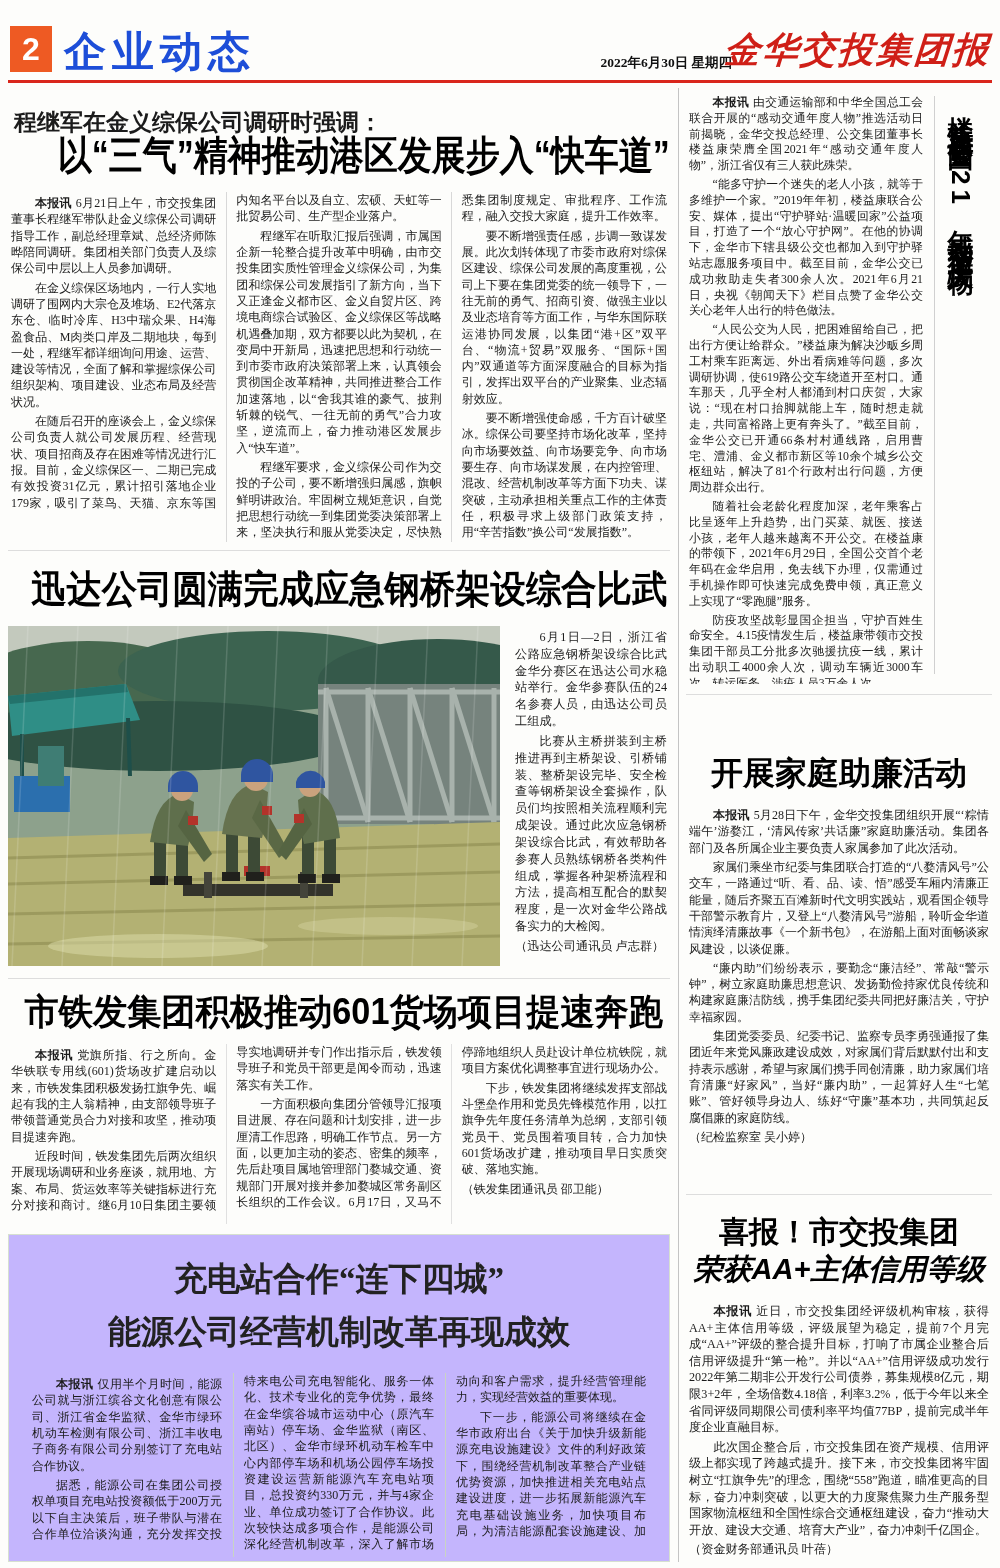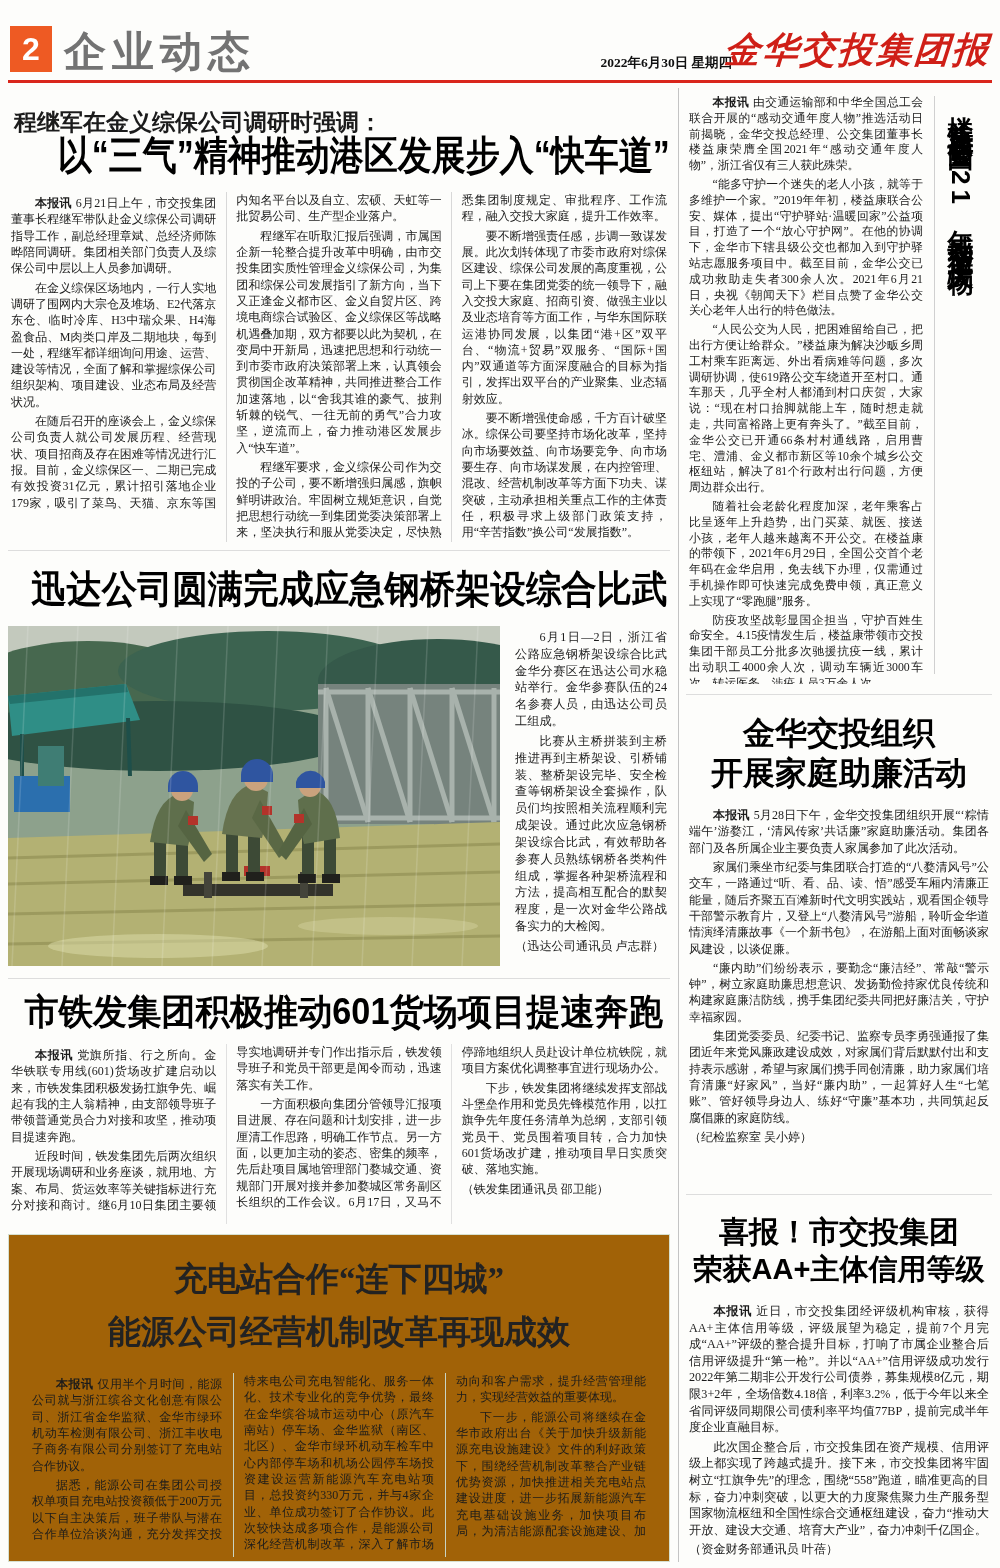"企业动态" .section-title { color: #737373 -> #1d4ed8 }
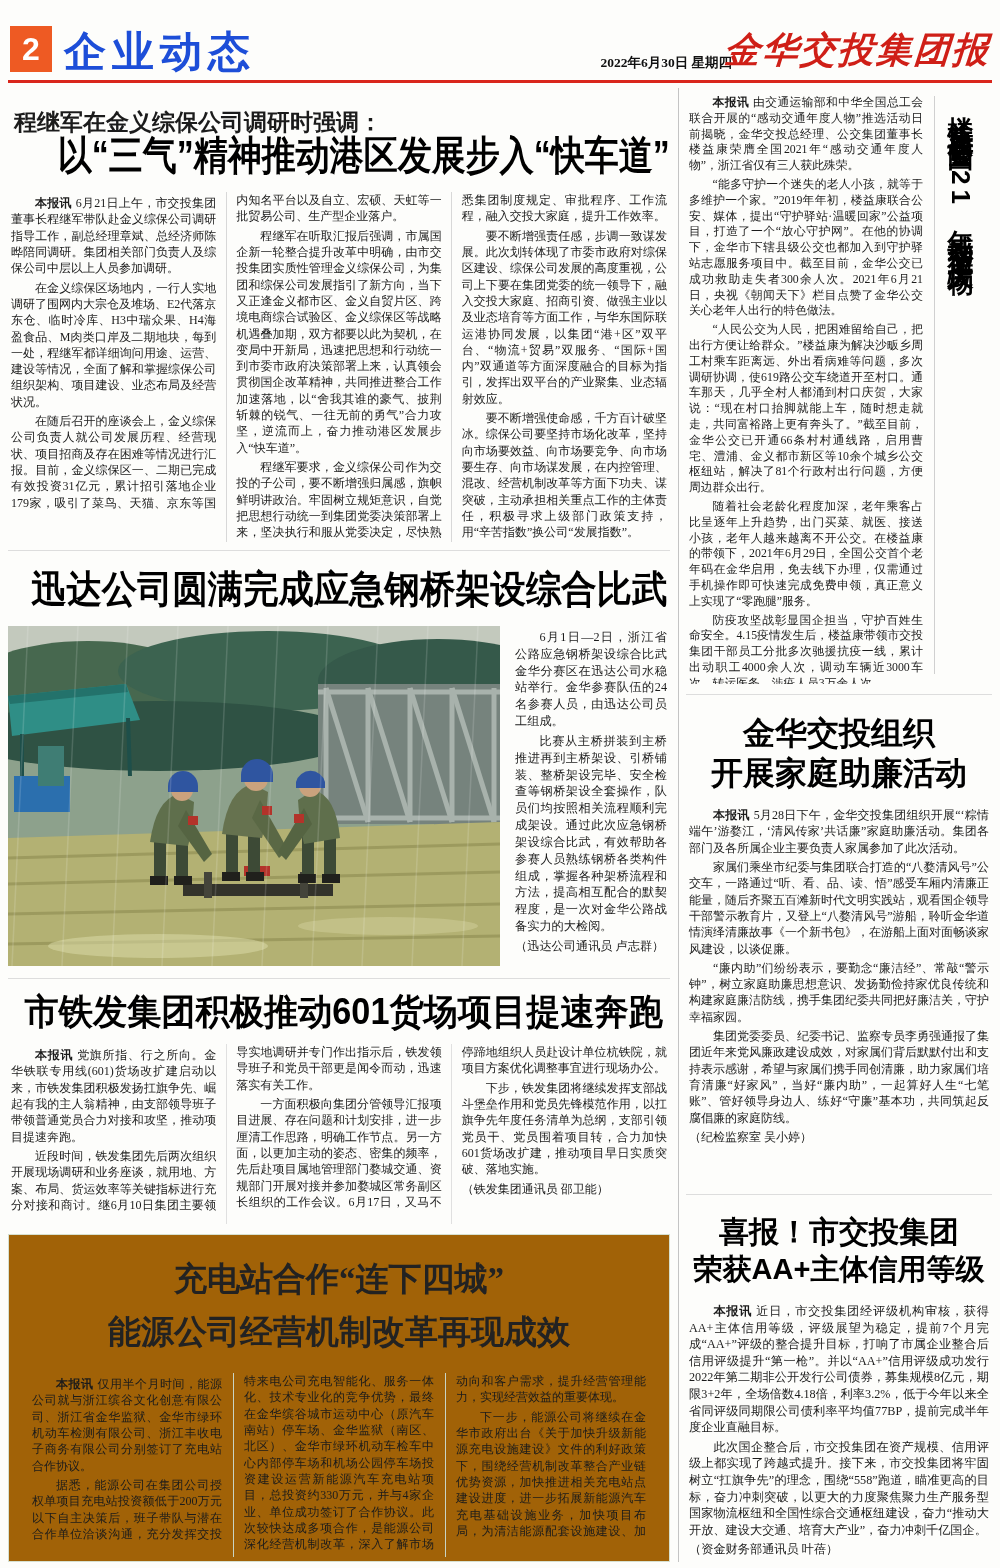"要不断增强责任感，步调一致谋发展。此次划转体现了市委市政府对综保区建设、综保公司" p { text: 融入交投大家庭 -> 一往无前的勇气 }
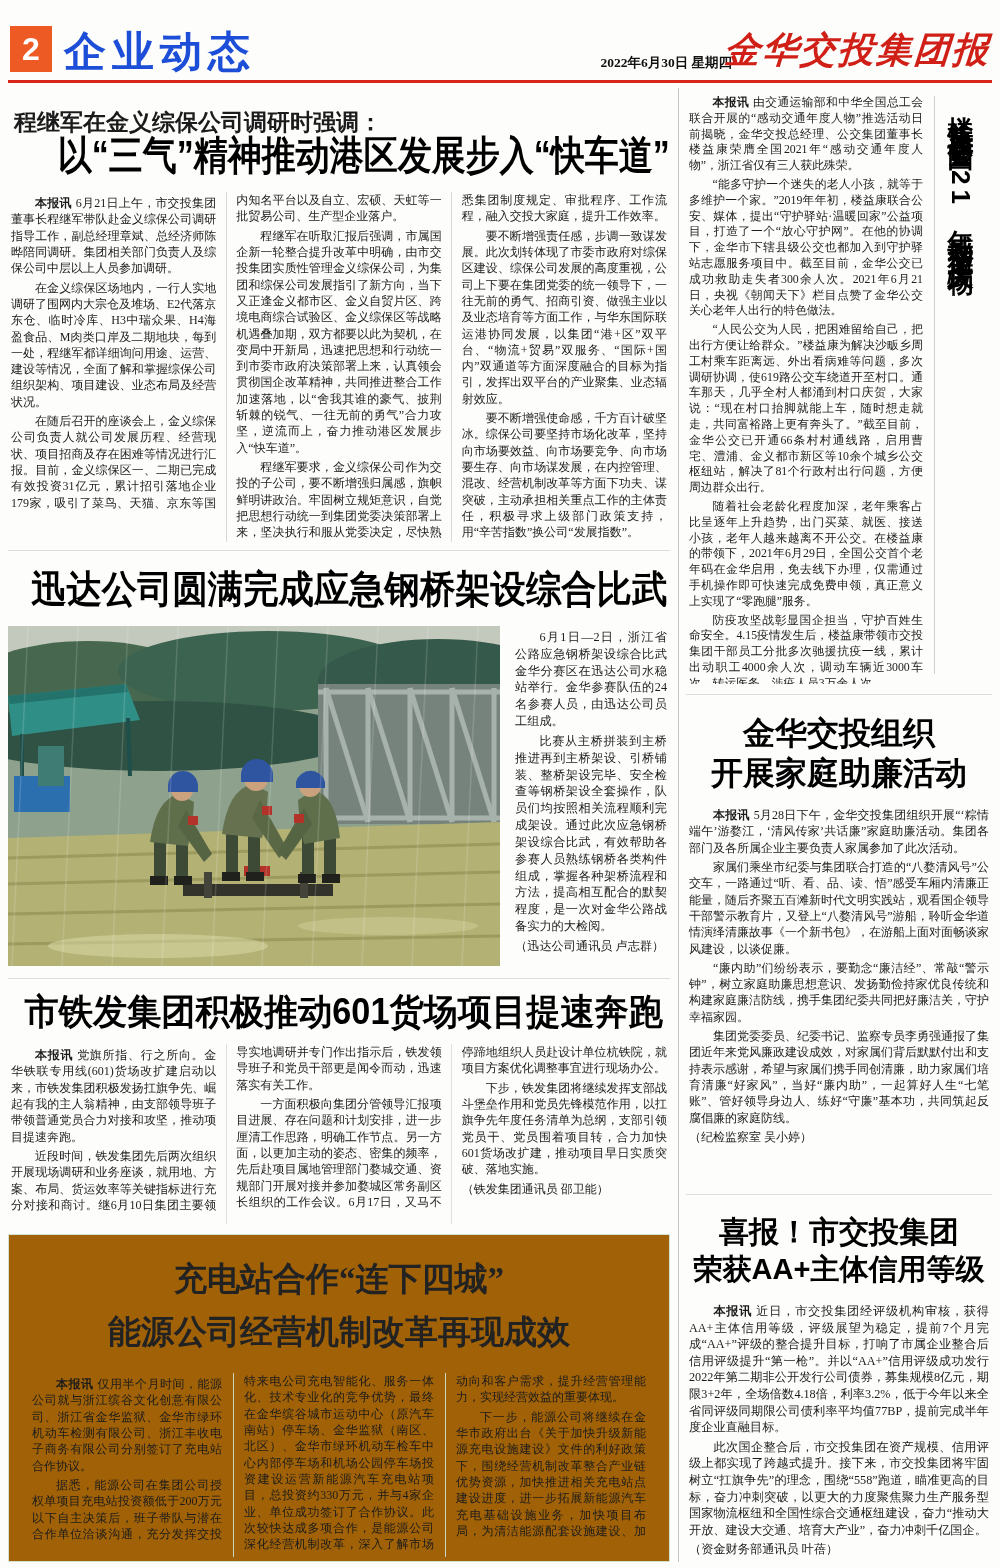"金华交投组织" div.headline { html: <div>金华交投组织</div> -> none }
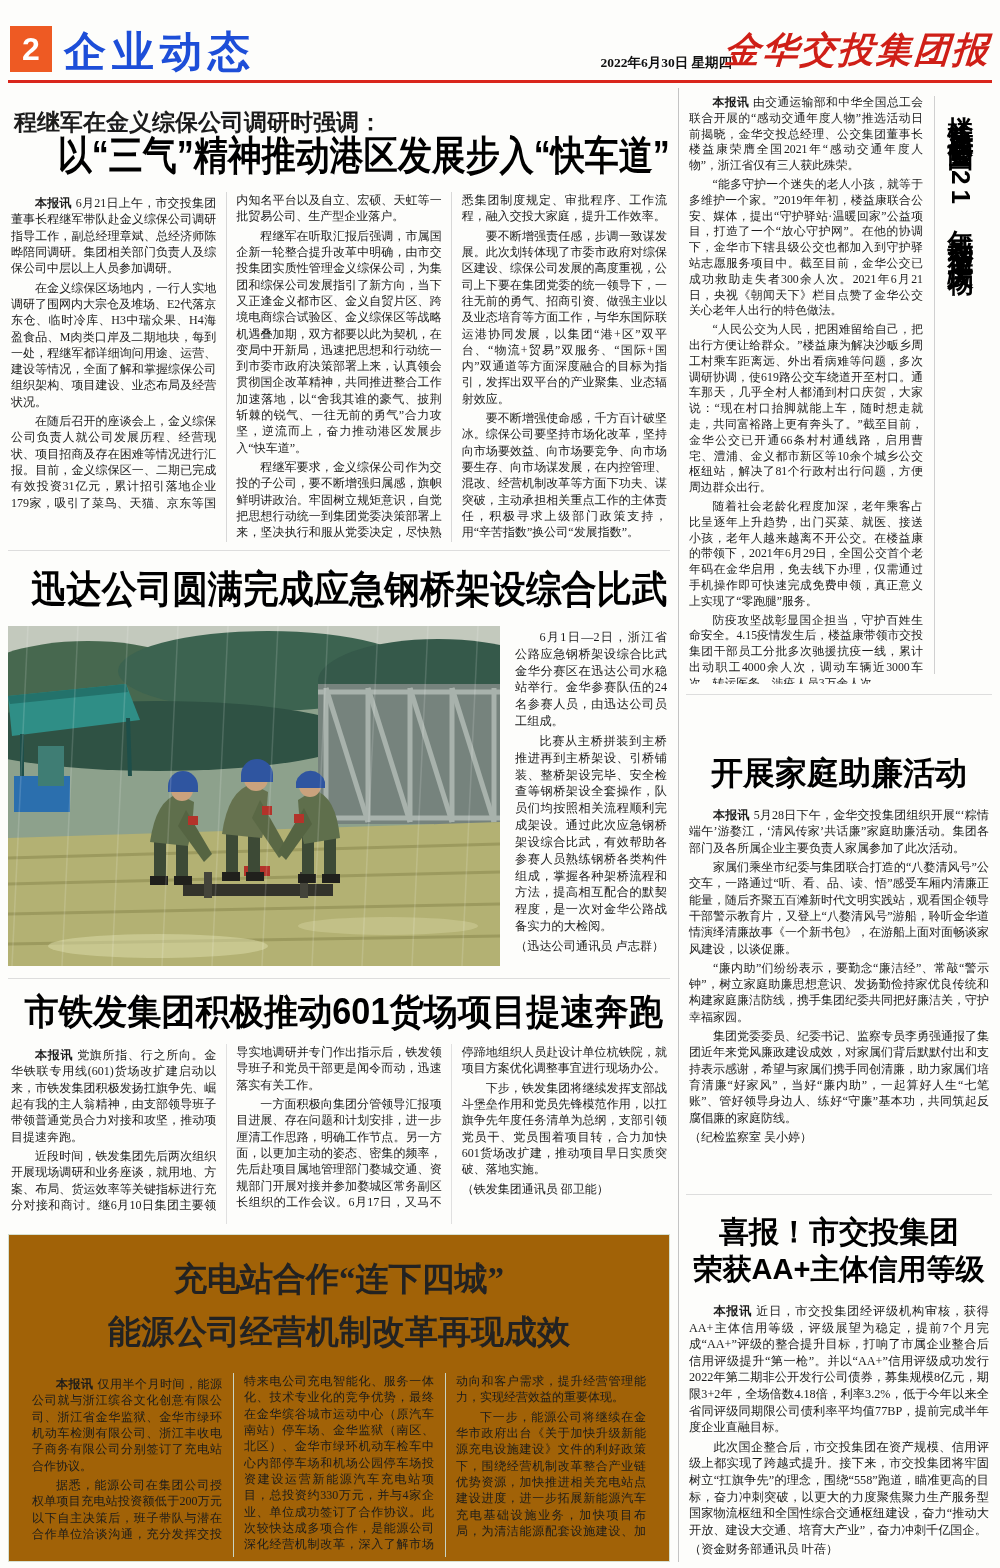"充电站合作“连下四城”" .greenbox { background: #a16207 -> #c4b5fd }
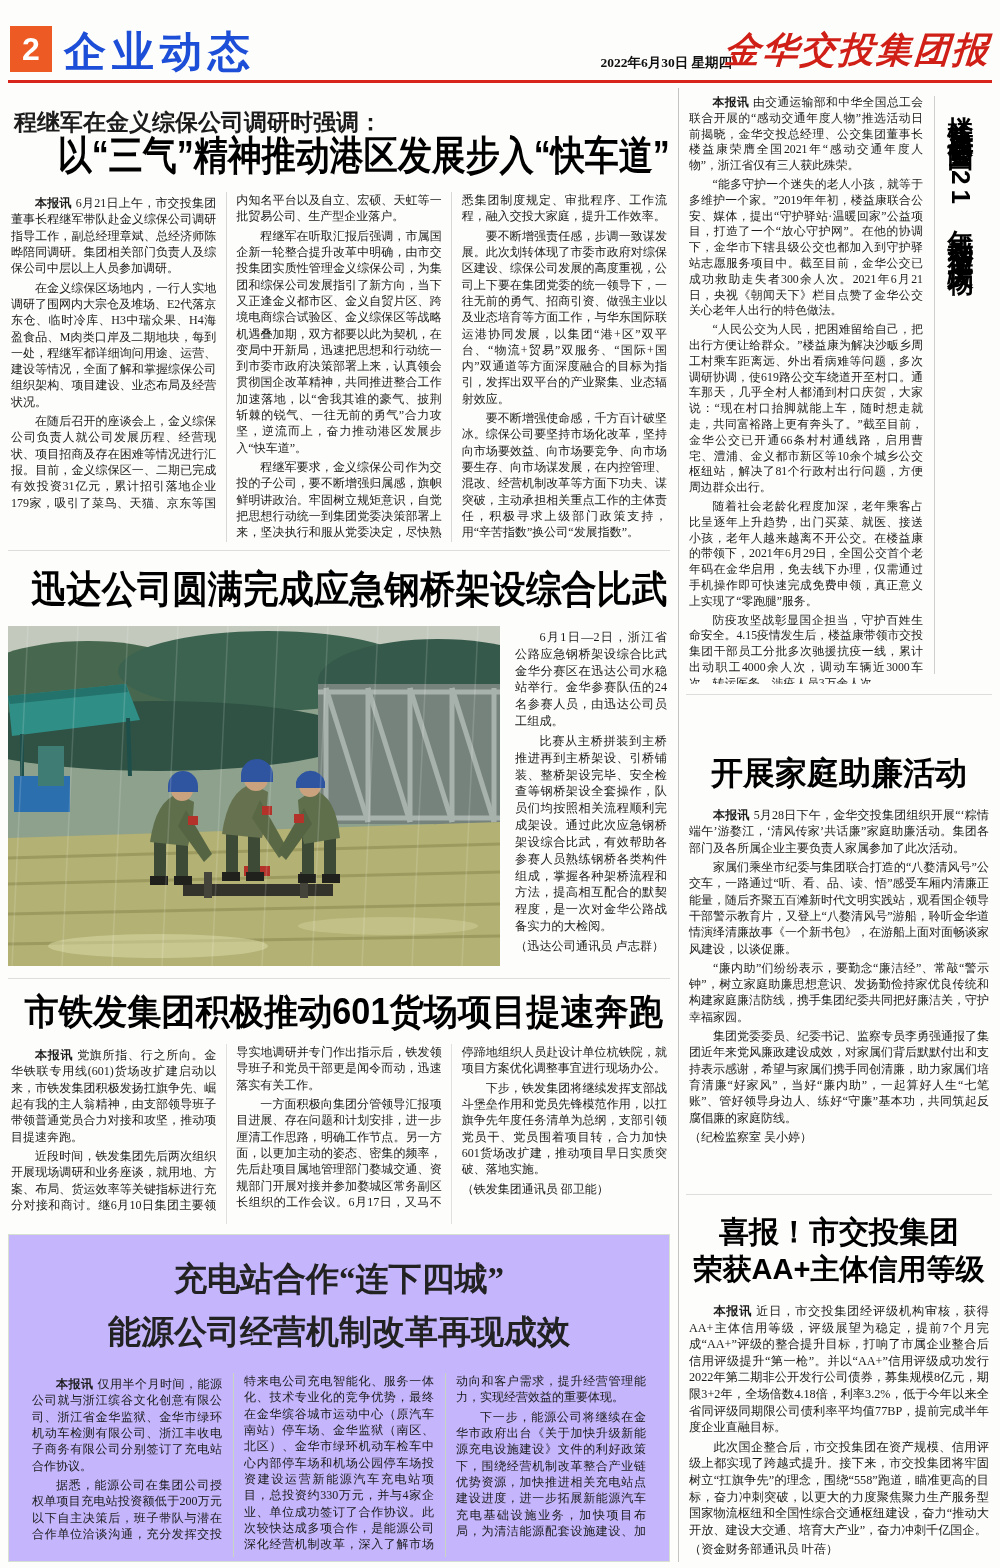"荣获AA+主体信用等级" .r3-t2 { font-style: none -> italic }
